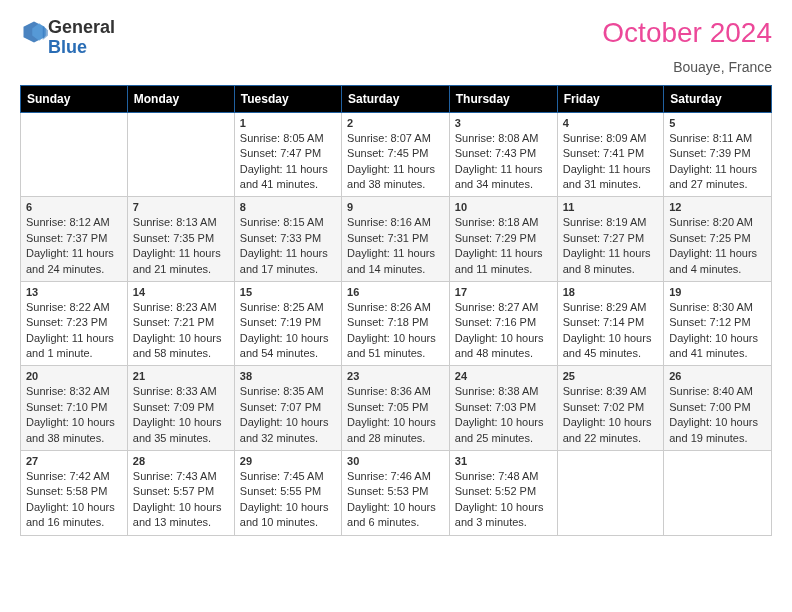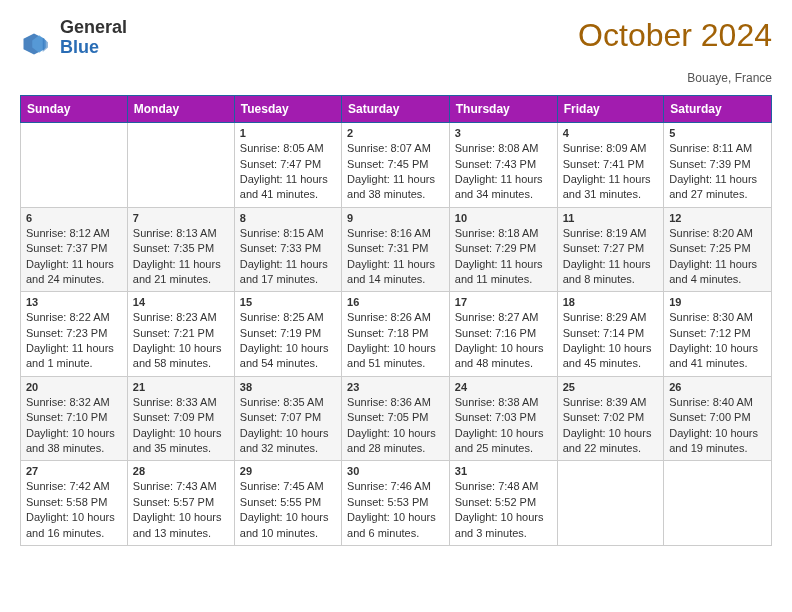"General" .logo { align-items: flex-end -> flex-start; gap: 12px -> 0 }
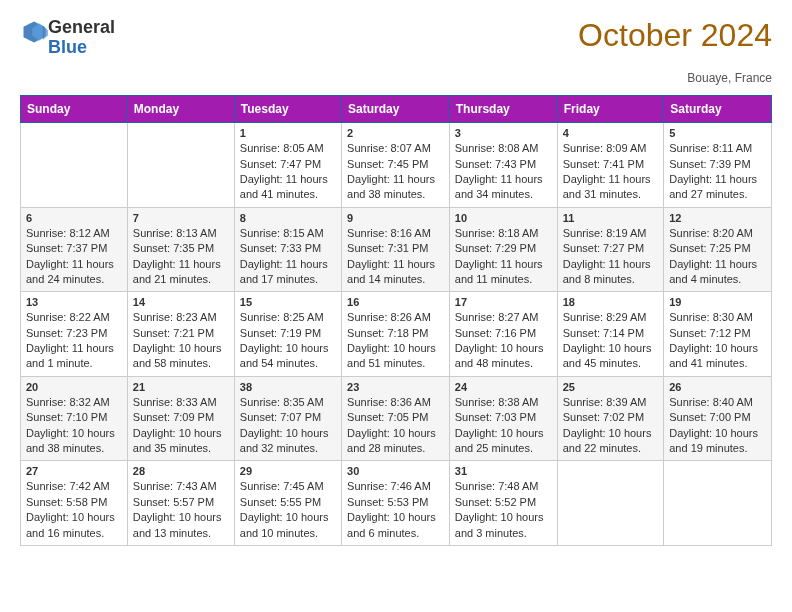"October 2024" .month-title { color: #a16207 -> #ec4899; font-size: 32px -> 28px }
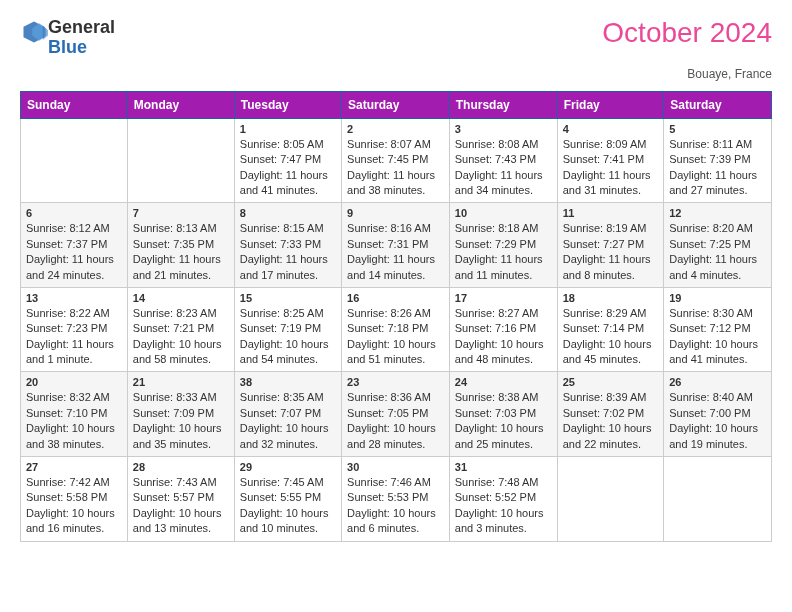"Bouaye, France" .location { font-size: 12px -> 14px; margin-top: 18px -> 10px }
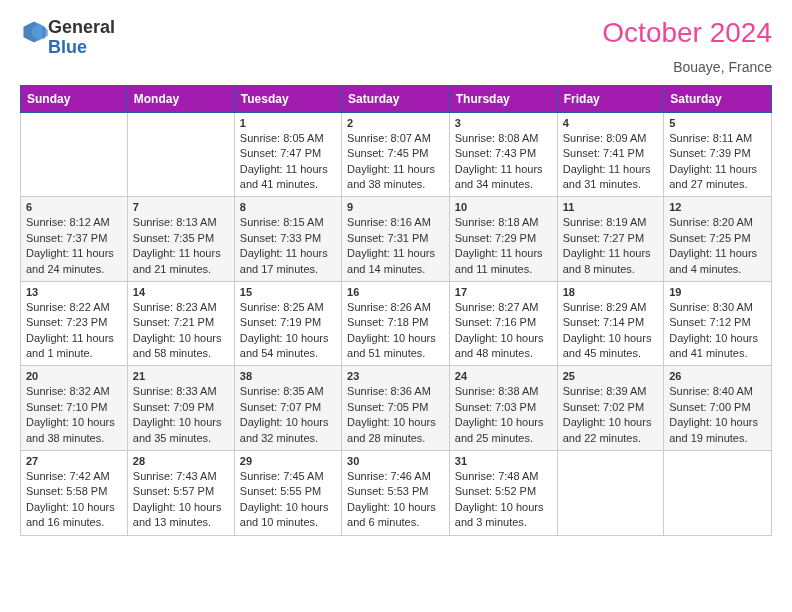"Sunday" .calendar th { background: #a21caf -> #000000 }
